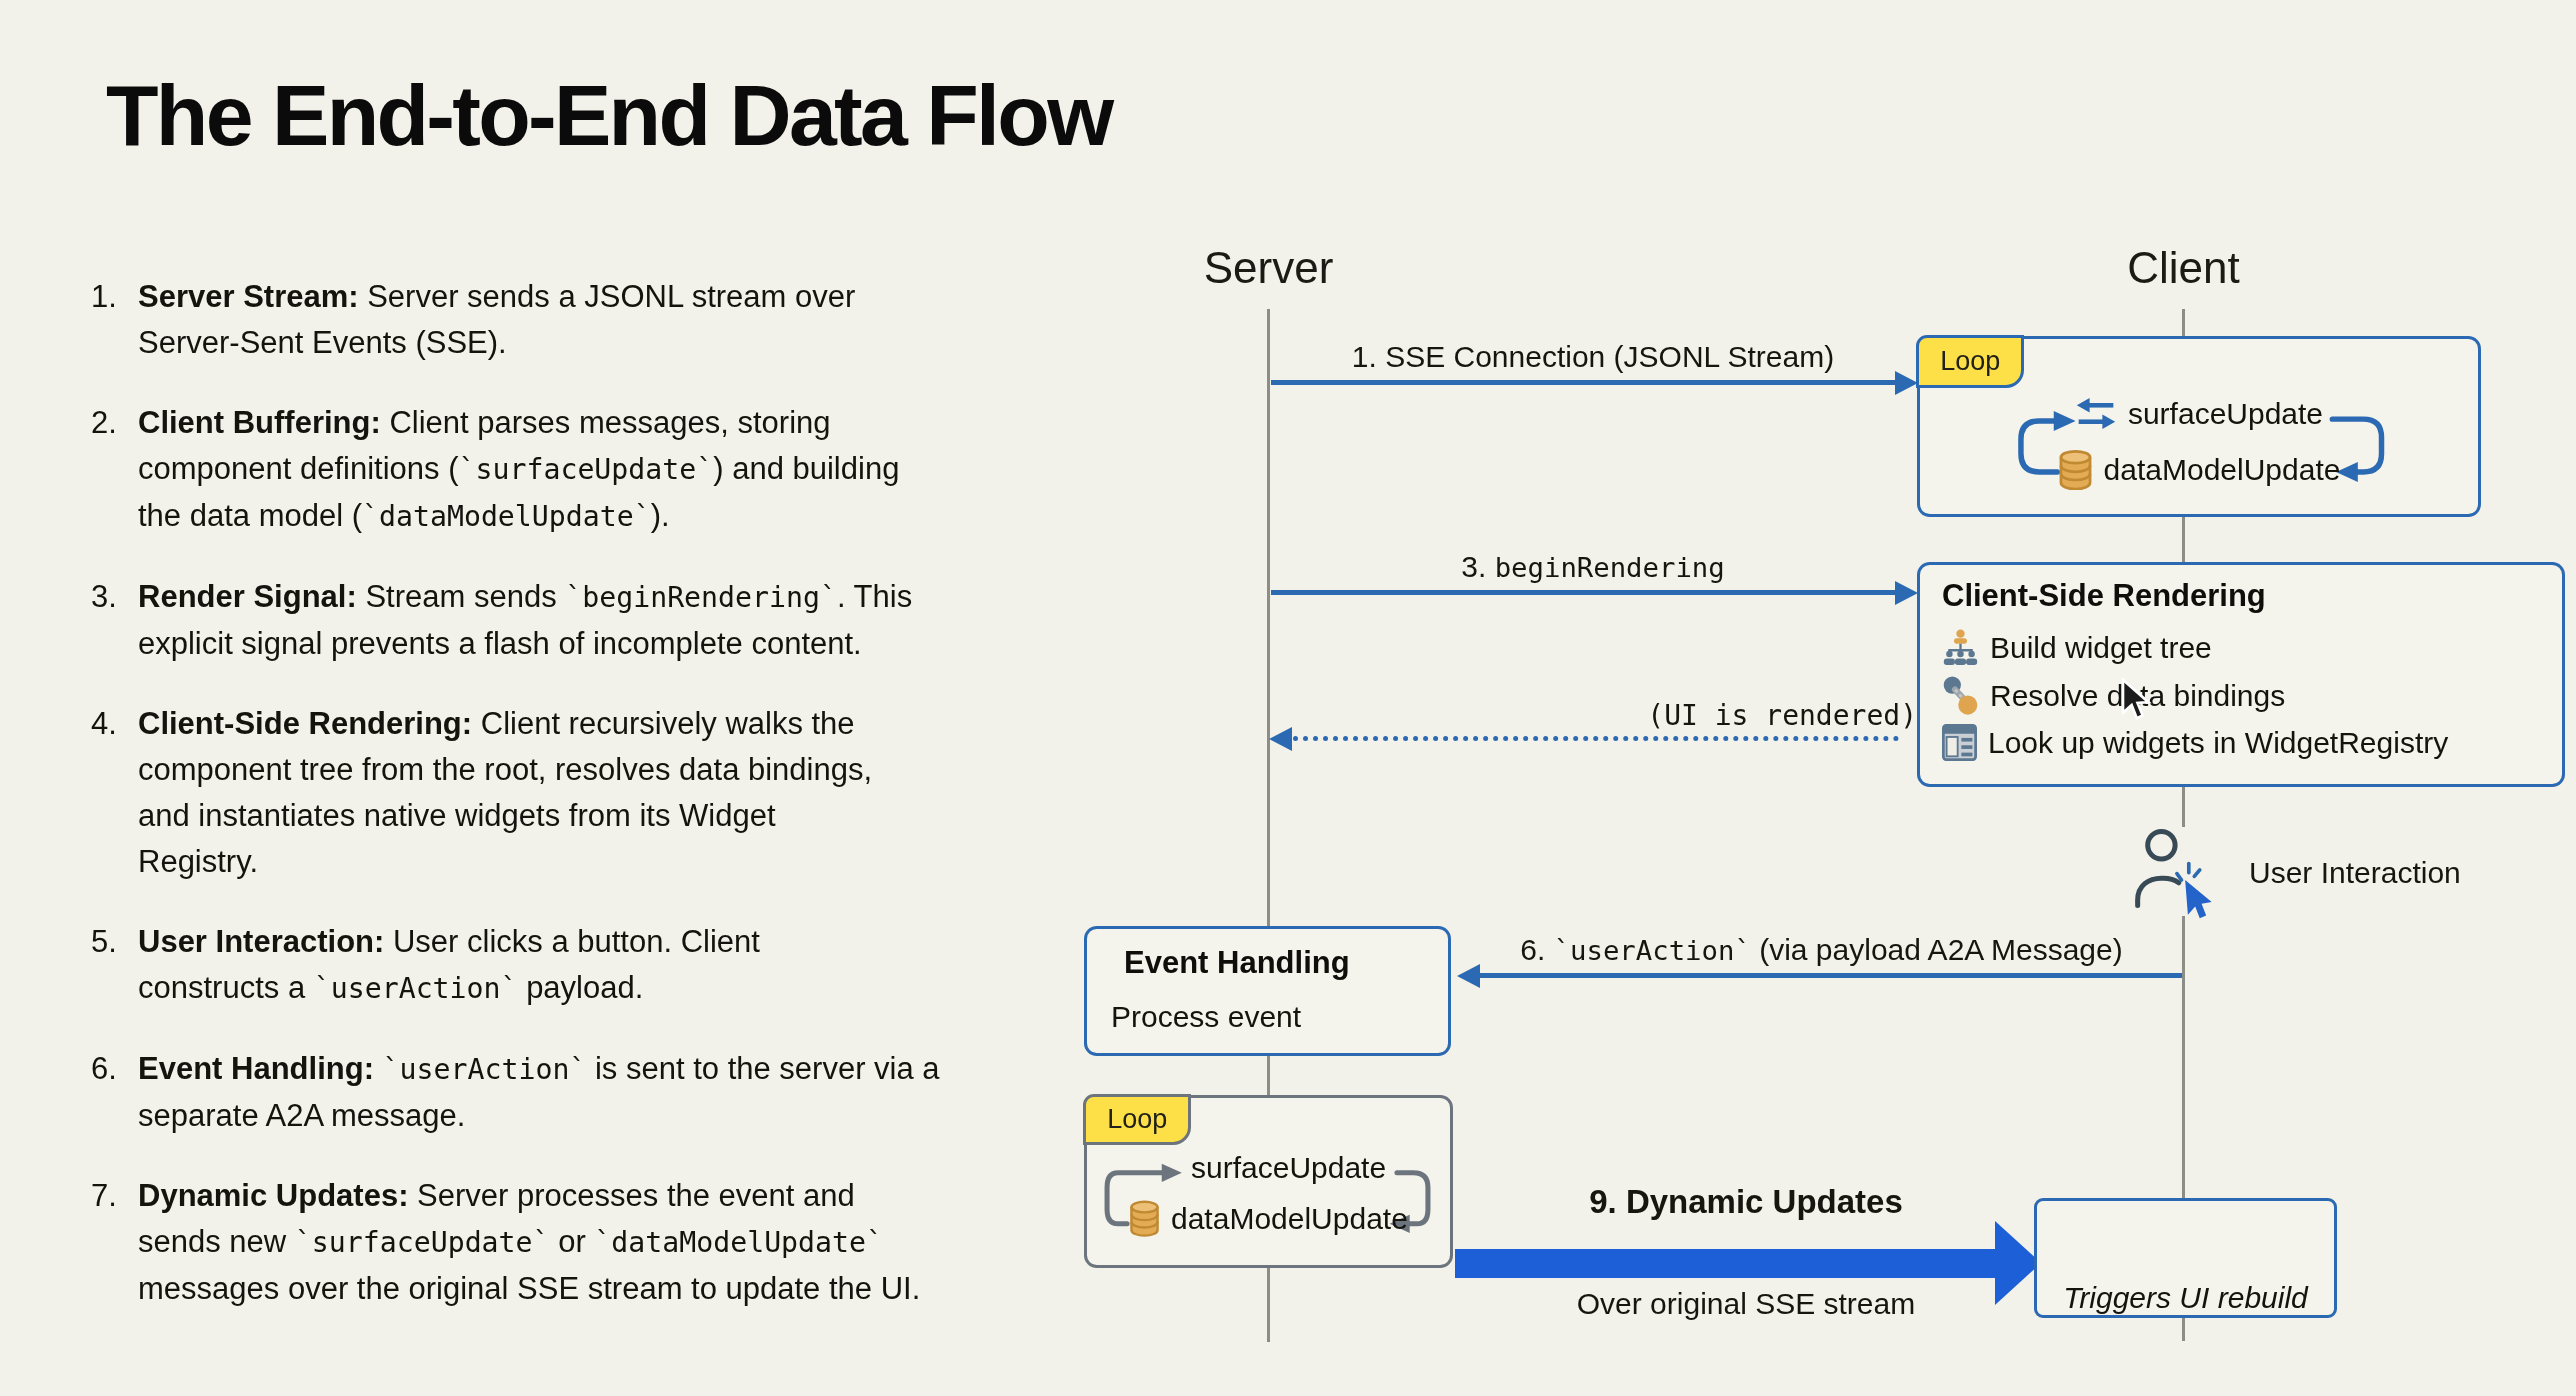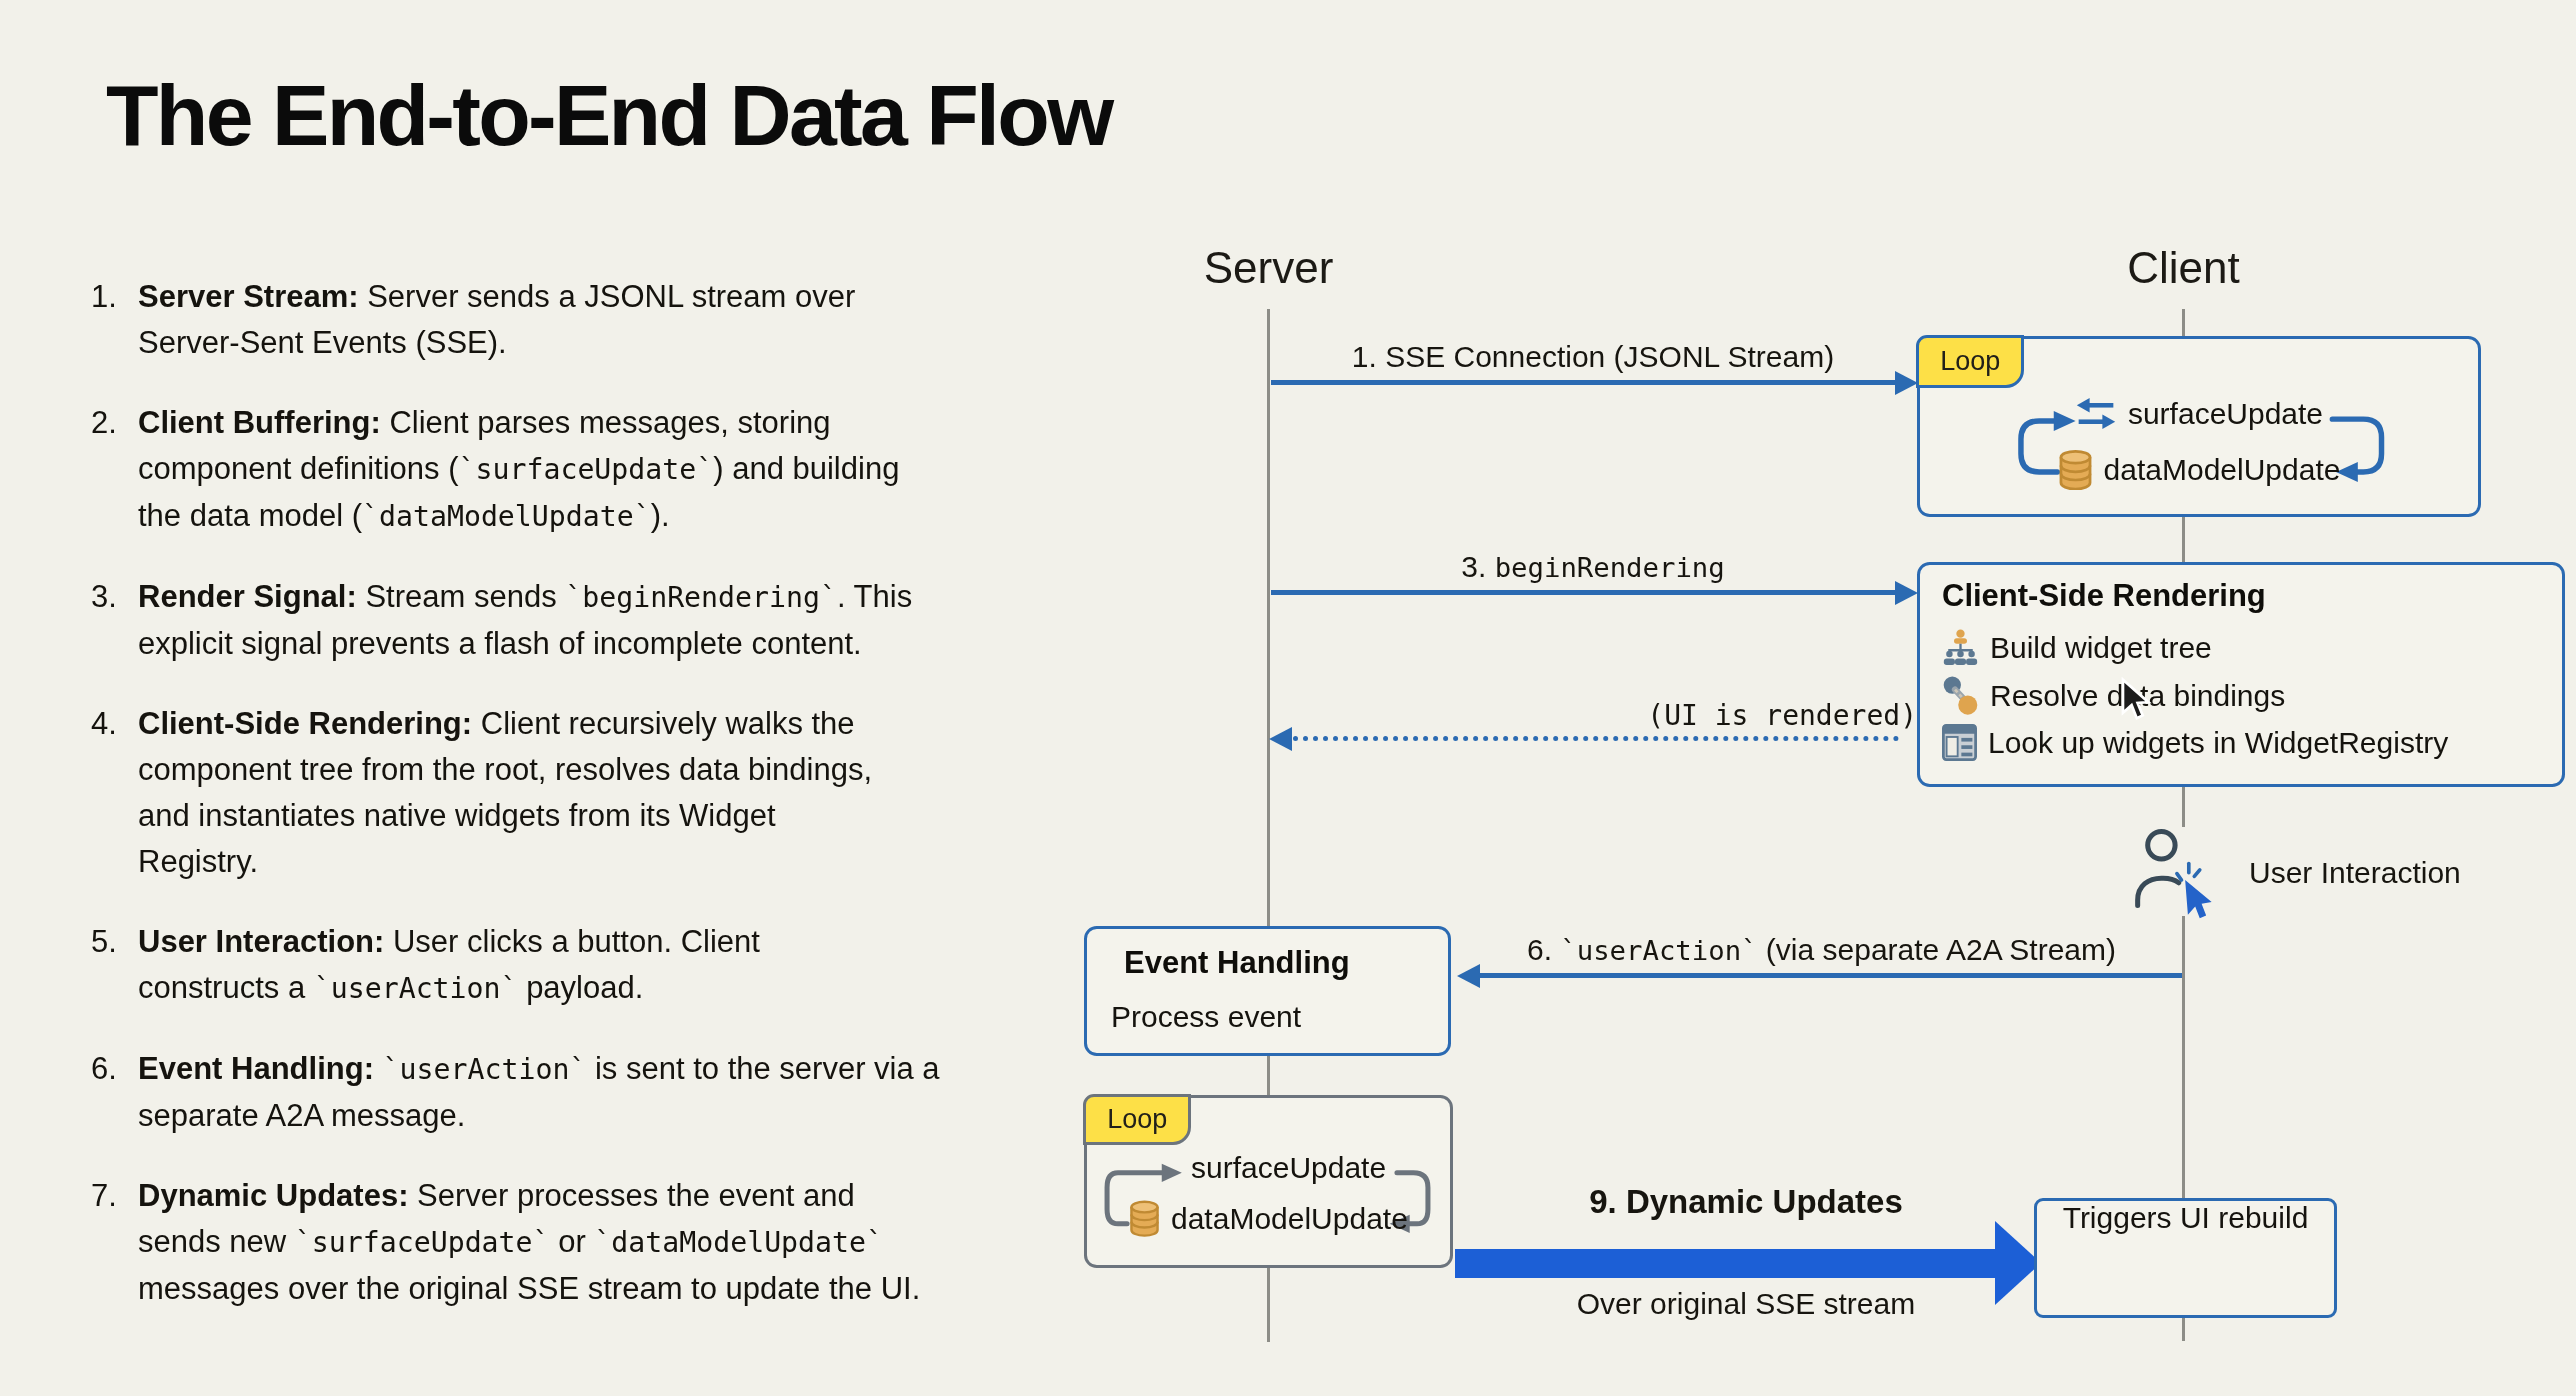"(via separate A2A Stream)" span { text: separate A2A Stream -> payload A2A Message }
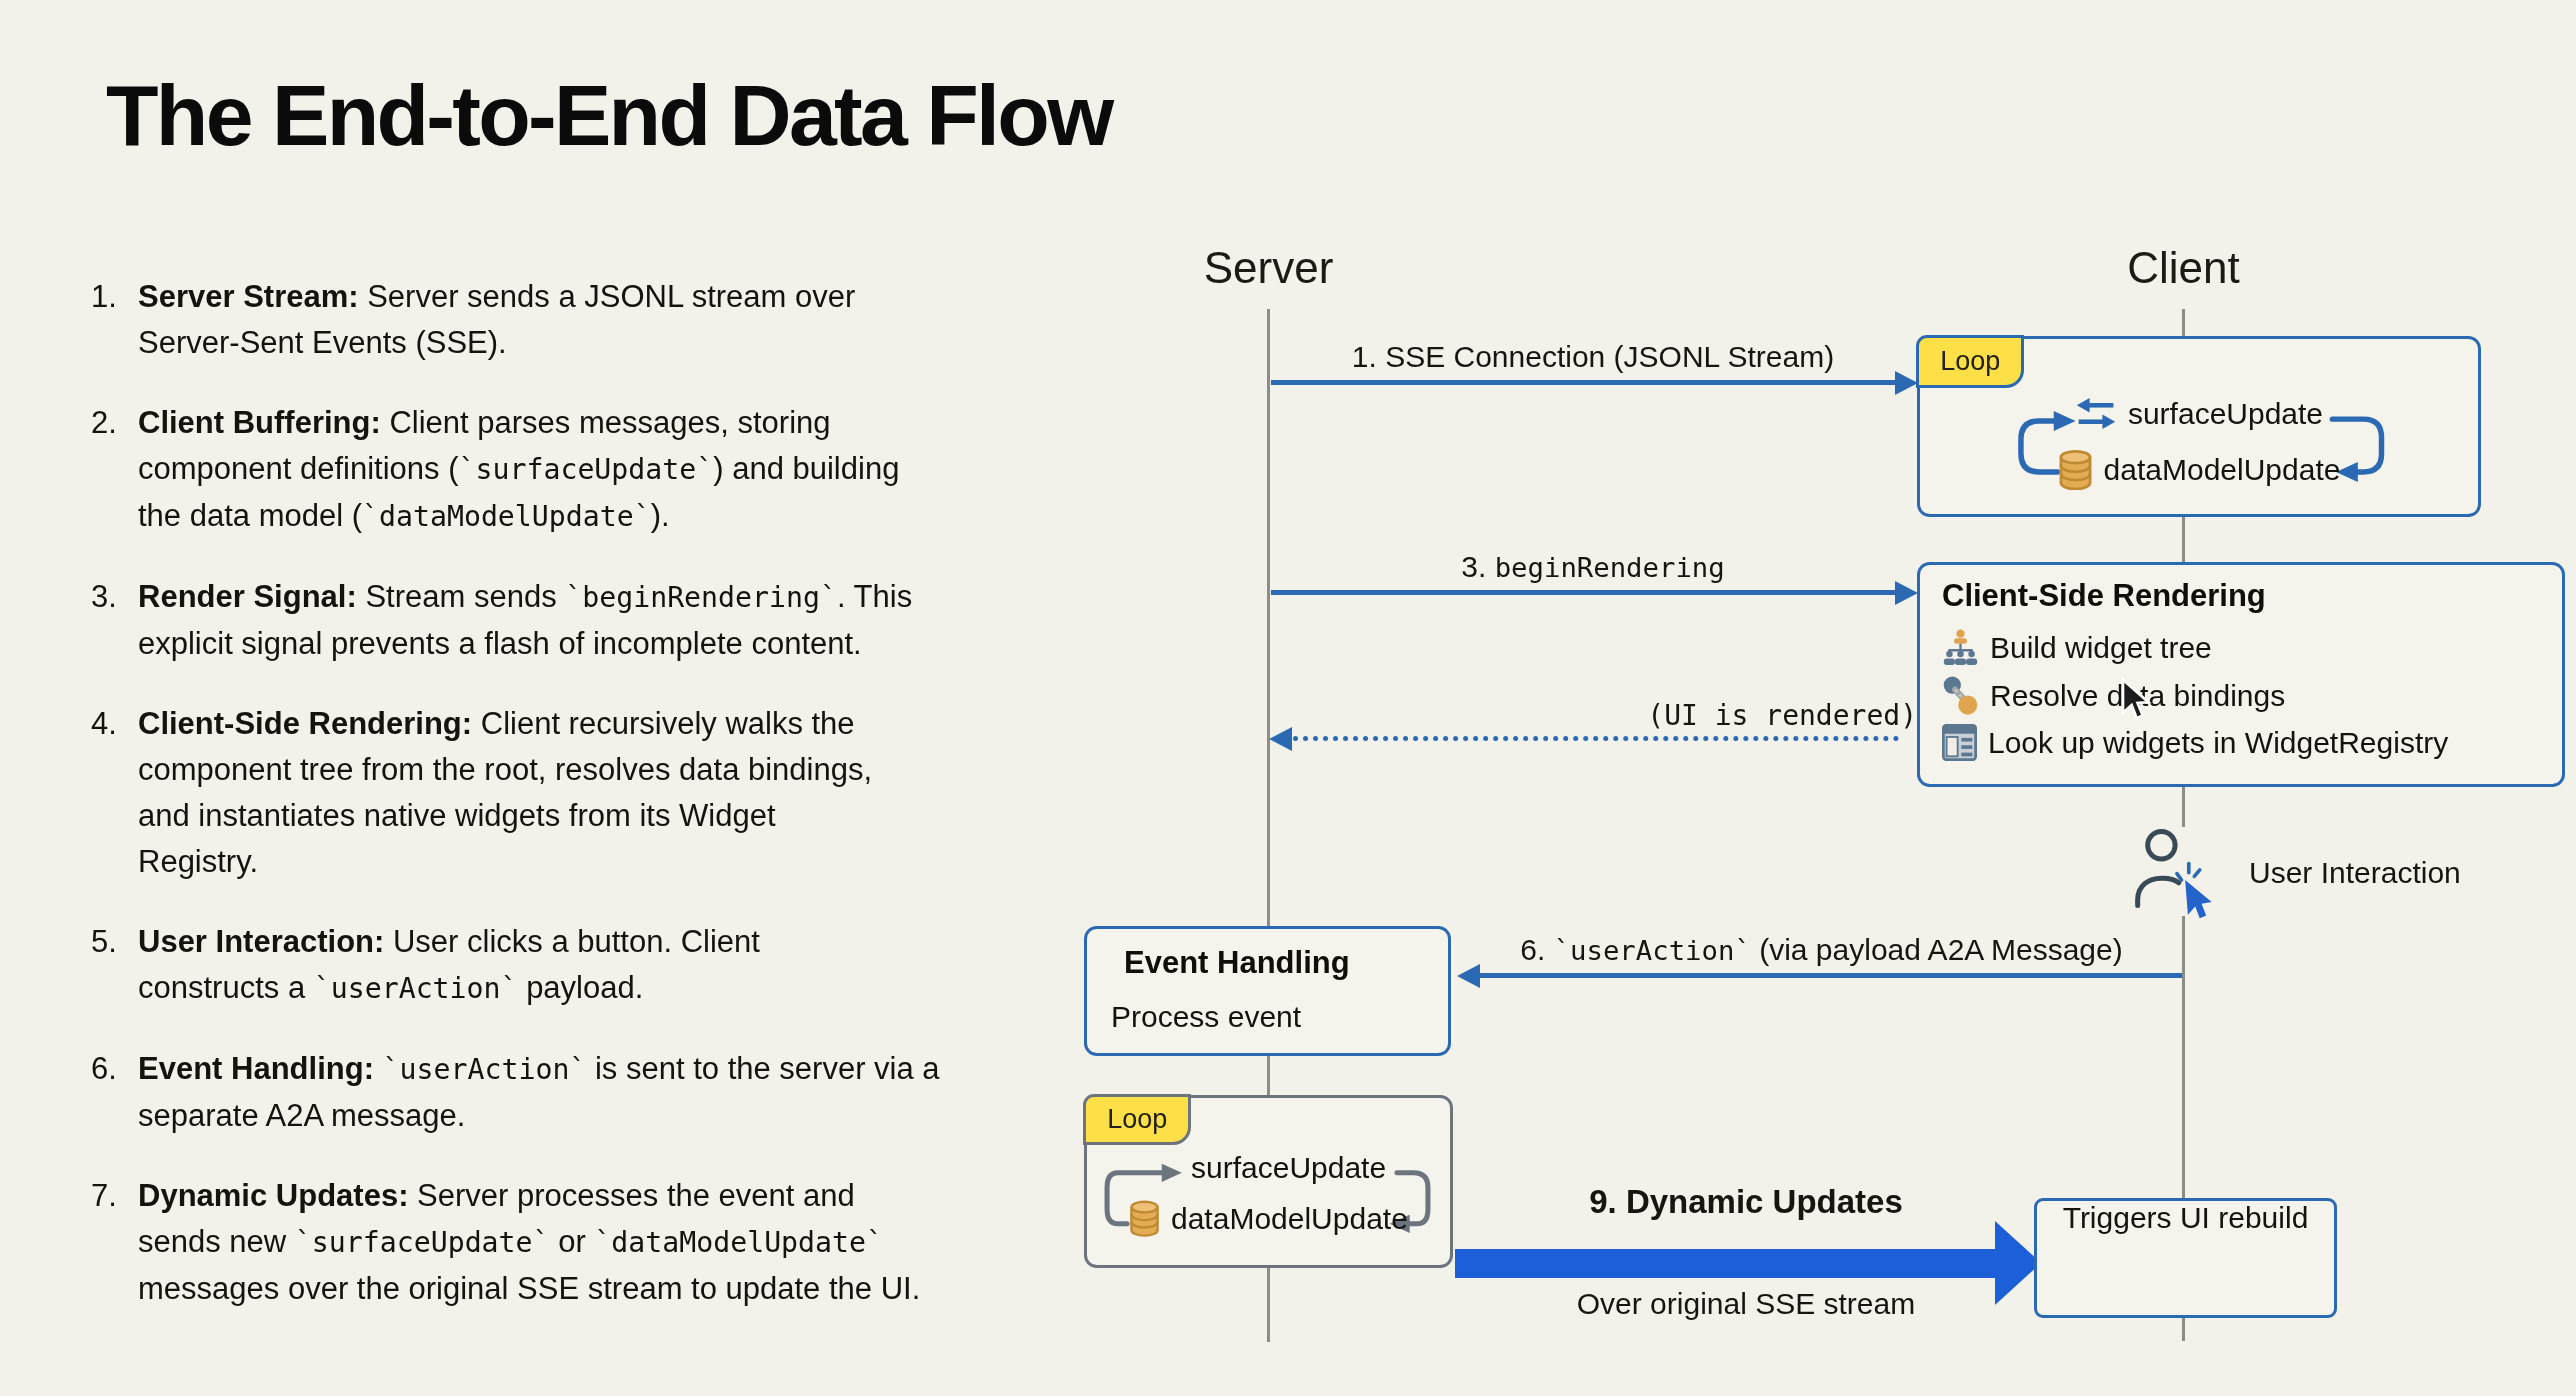"Triggers UI rebuild" .center-col { align-items: flex-start -> flex-end; font-style: none -> italic }
